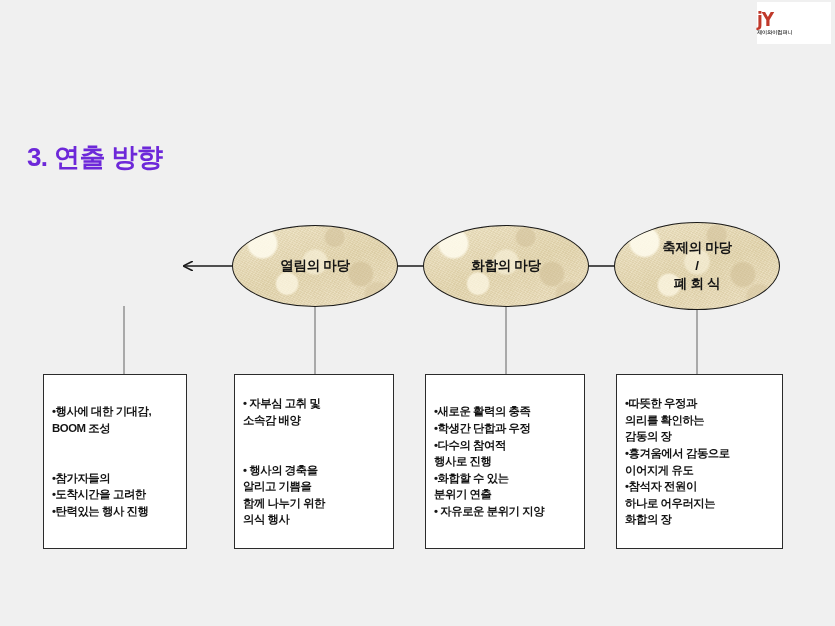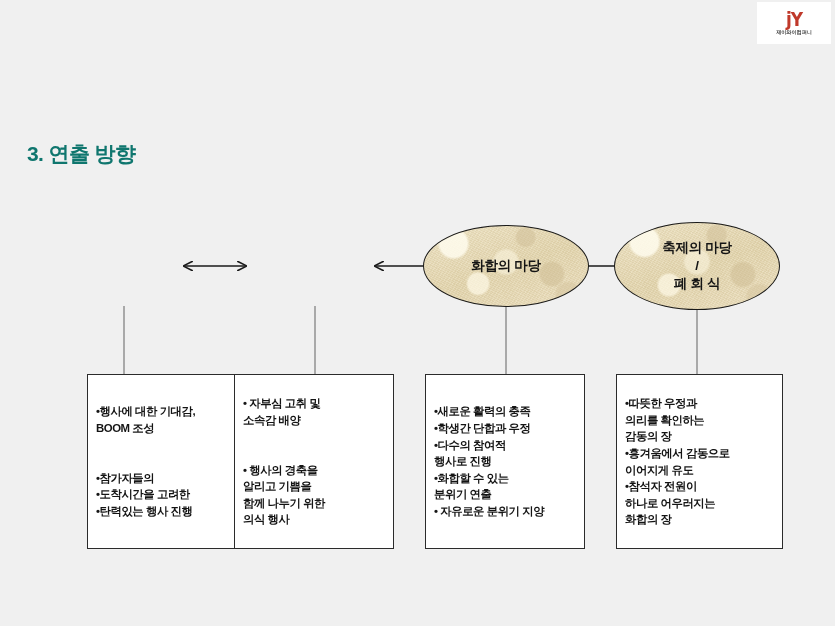"jY" #logo-block { align-items: center -> none }
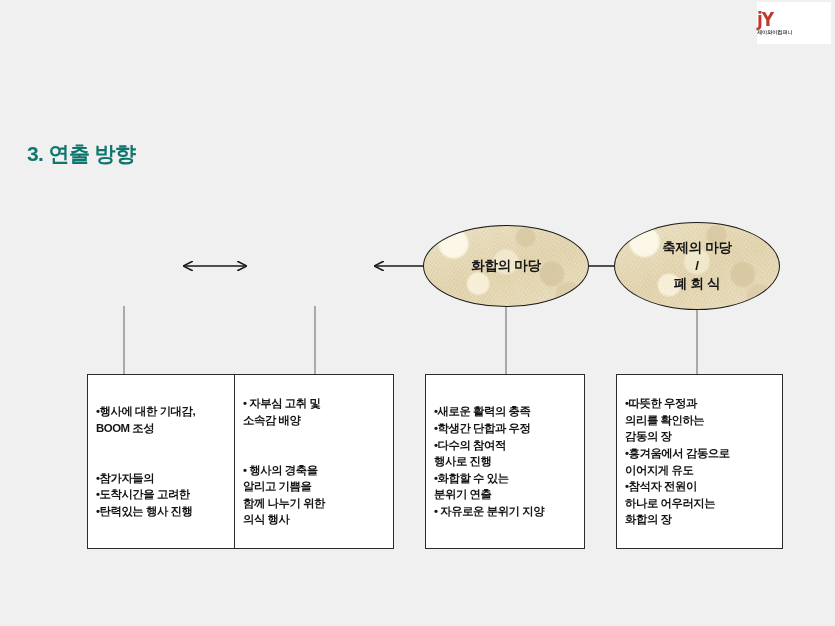"3. 연출 방향" #page-title { color: #0f766e -> #6d28d9; font-size: 21px -> 26px }
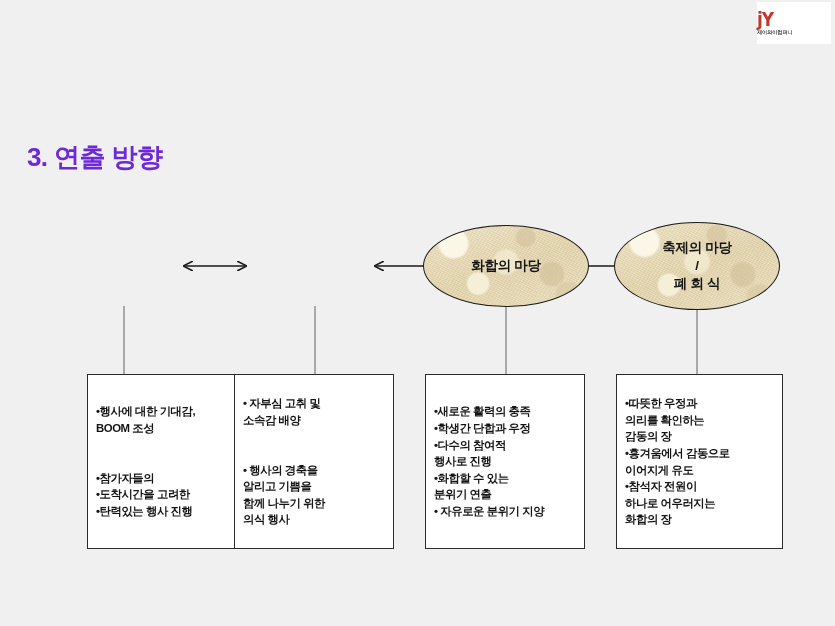"열림의 마당" div.node-ellipse { html: none -> <div> <div>열림의 마당</div> </div> }
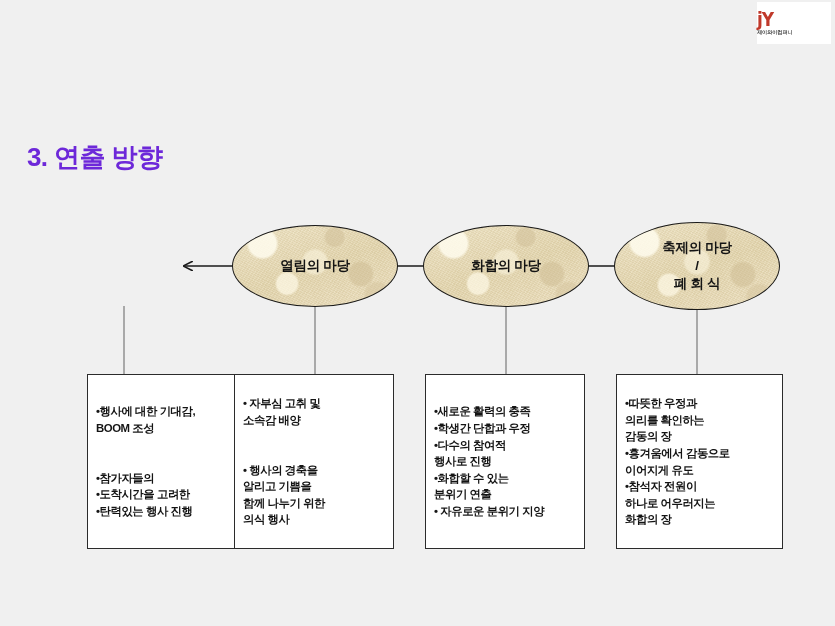"•행사에 대한 기대감," div.detail-box { margin-left: 44px -> none; width: 162px -> 144px }
